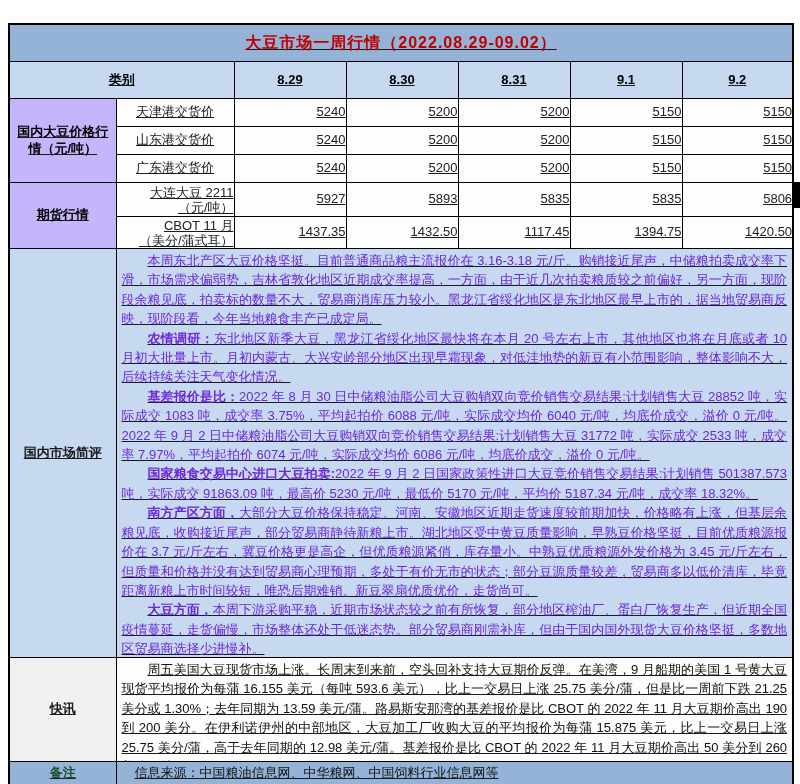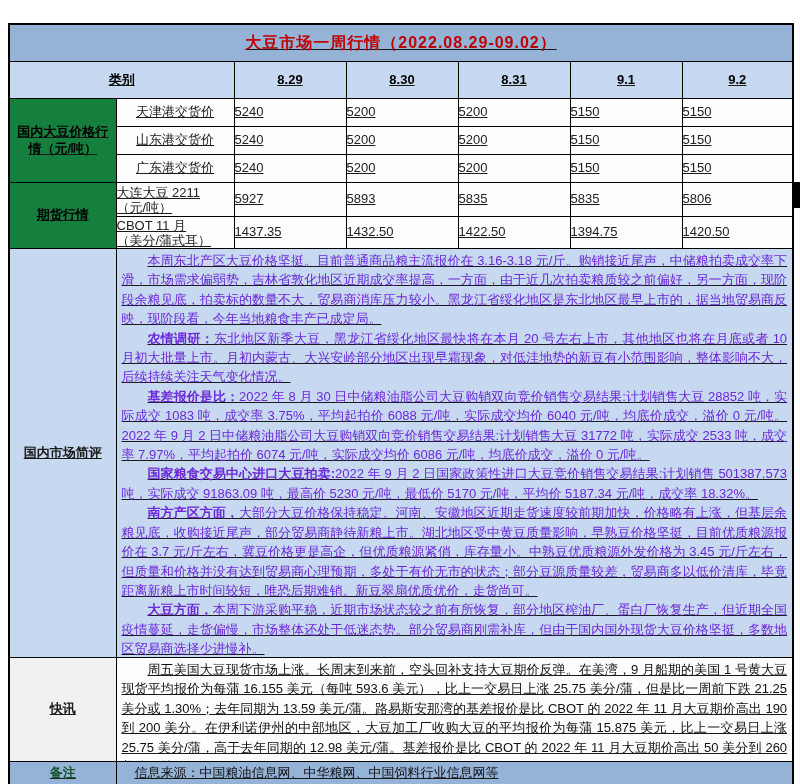"5240" td.num { text-align: left -> right }
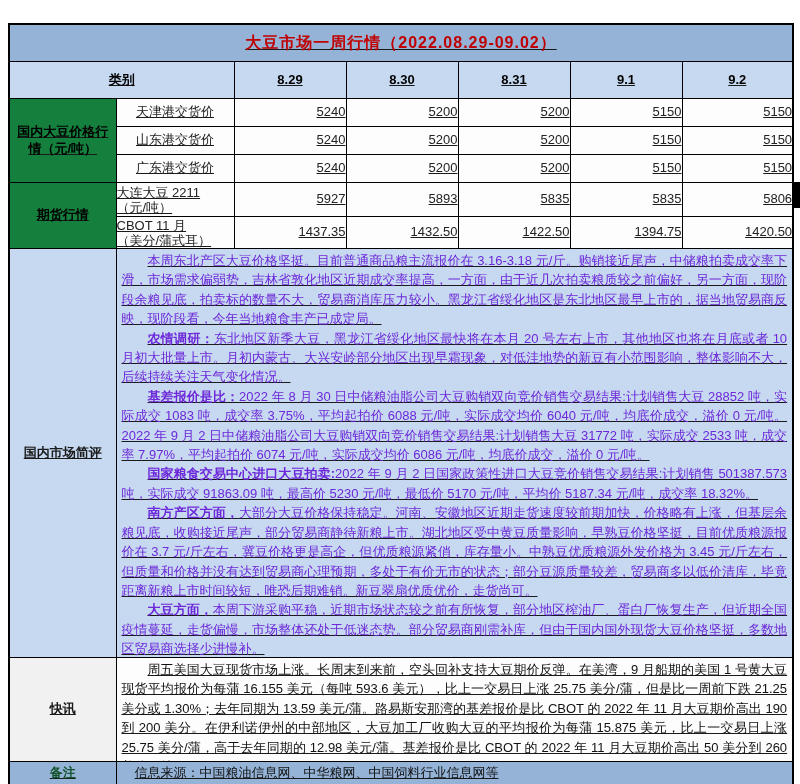"国内大豆价格行情（元/吨）" td.grouplabel { background: #15803d -> #c4b5fd }
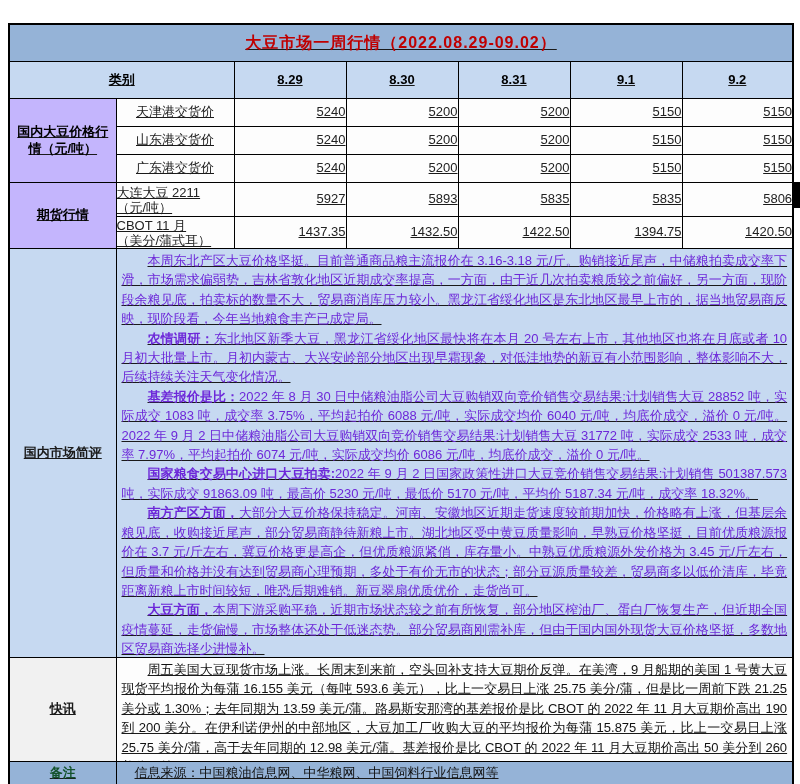"大连大豆 2211" td.fut-sub { text-align: left -> right }
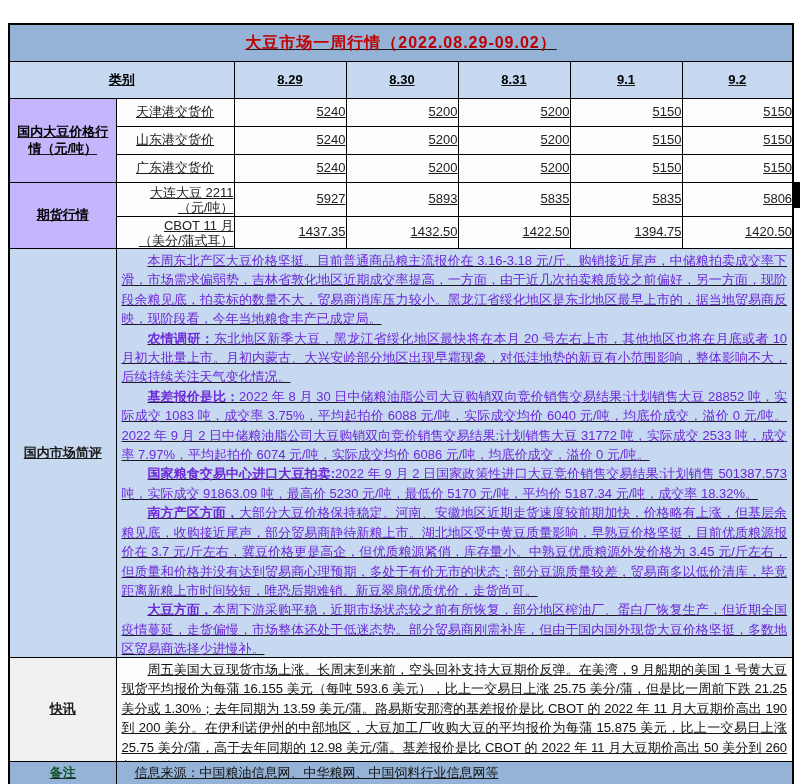"1422.50" td.num { text: 1422.50 -> 1117.45 }
